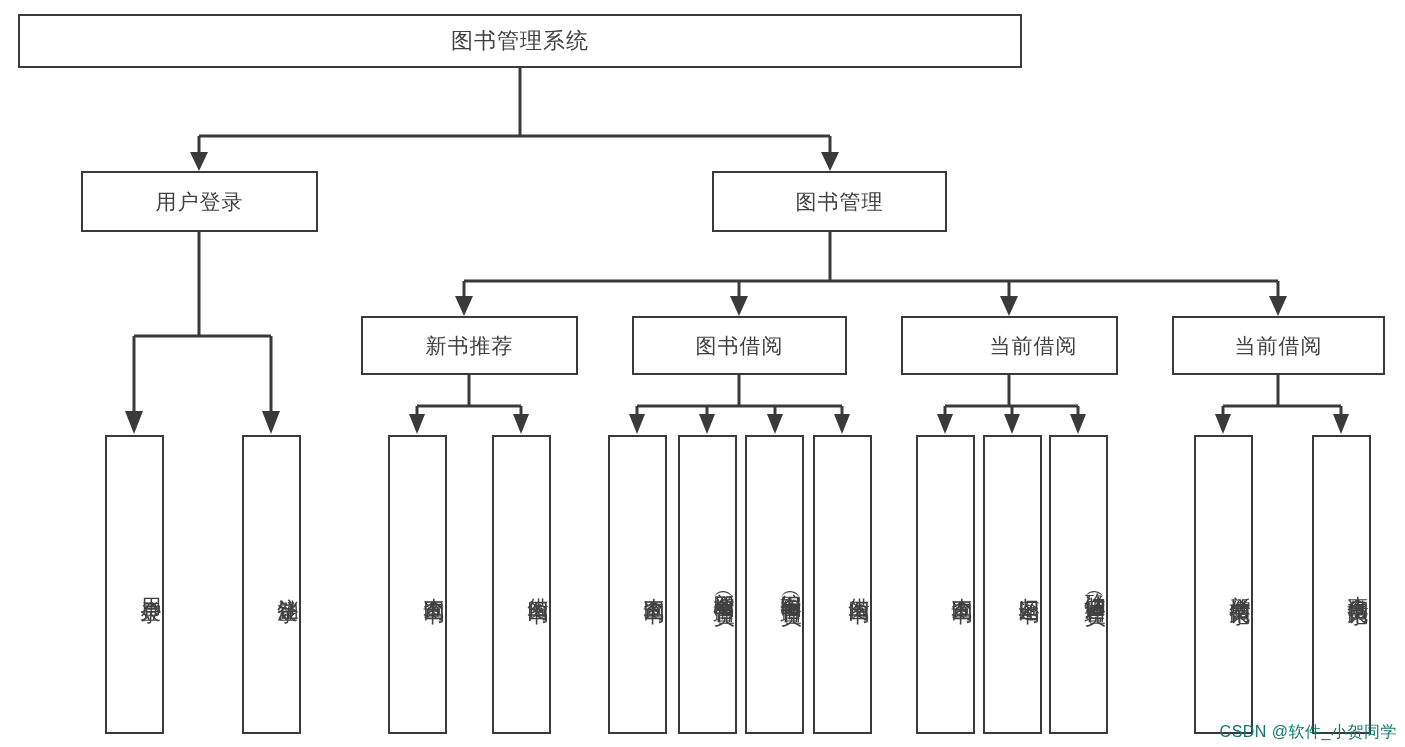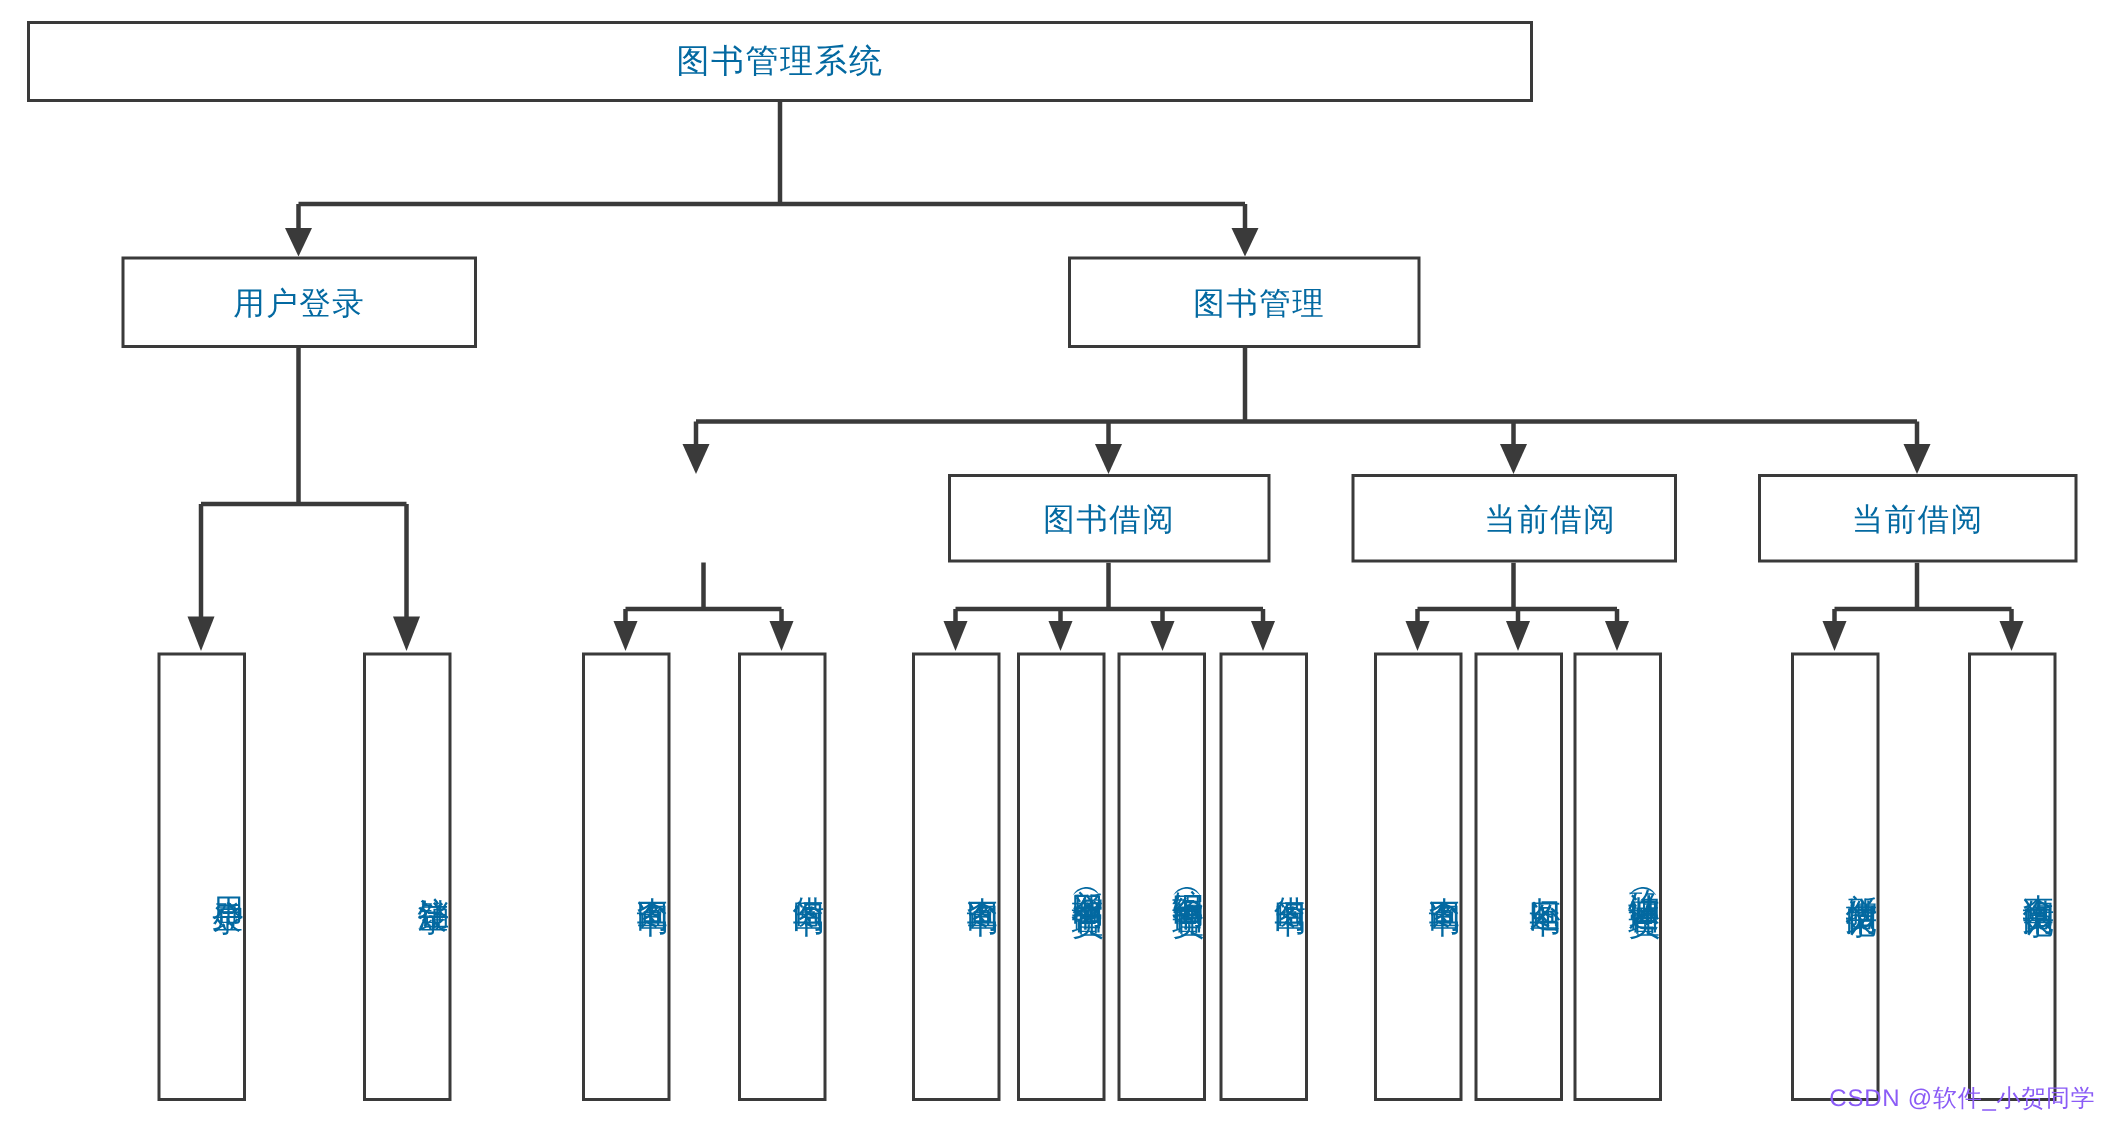"图书管理系统" .node { color: #0369a1 -> #404040 }
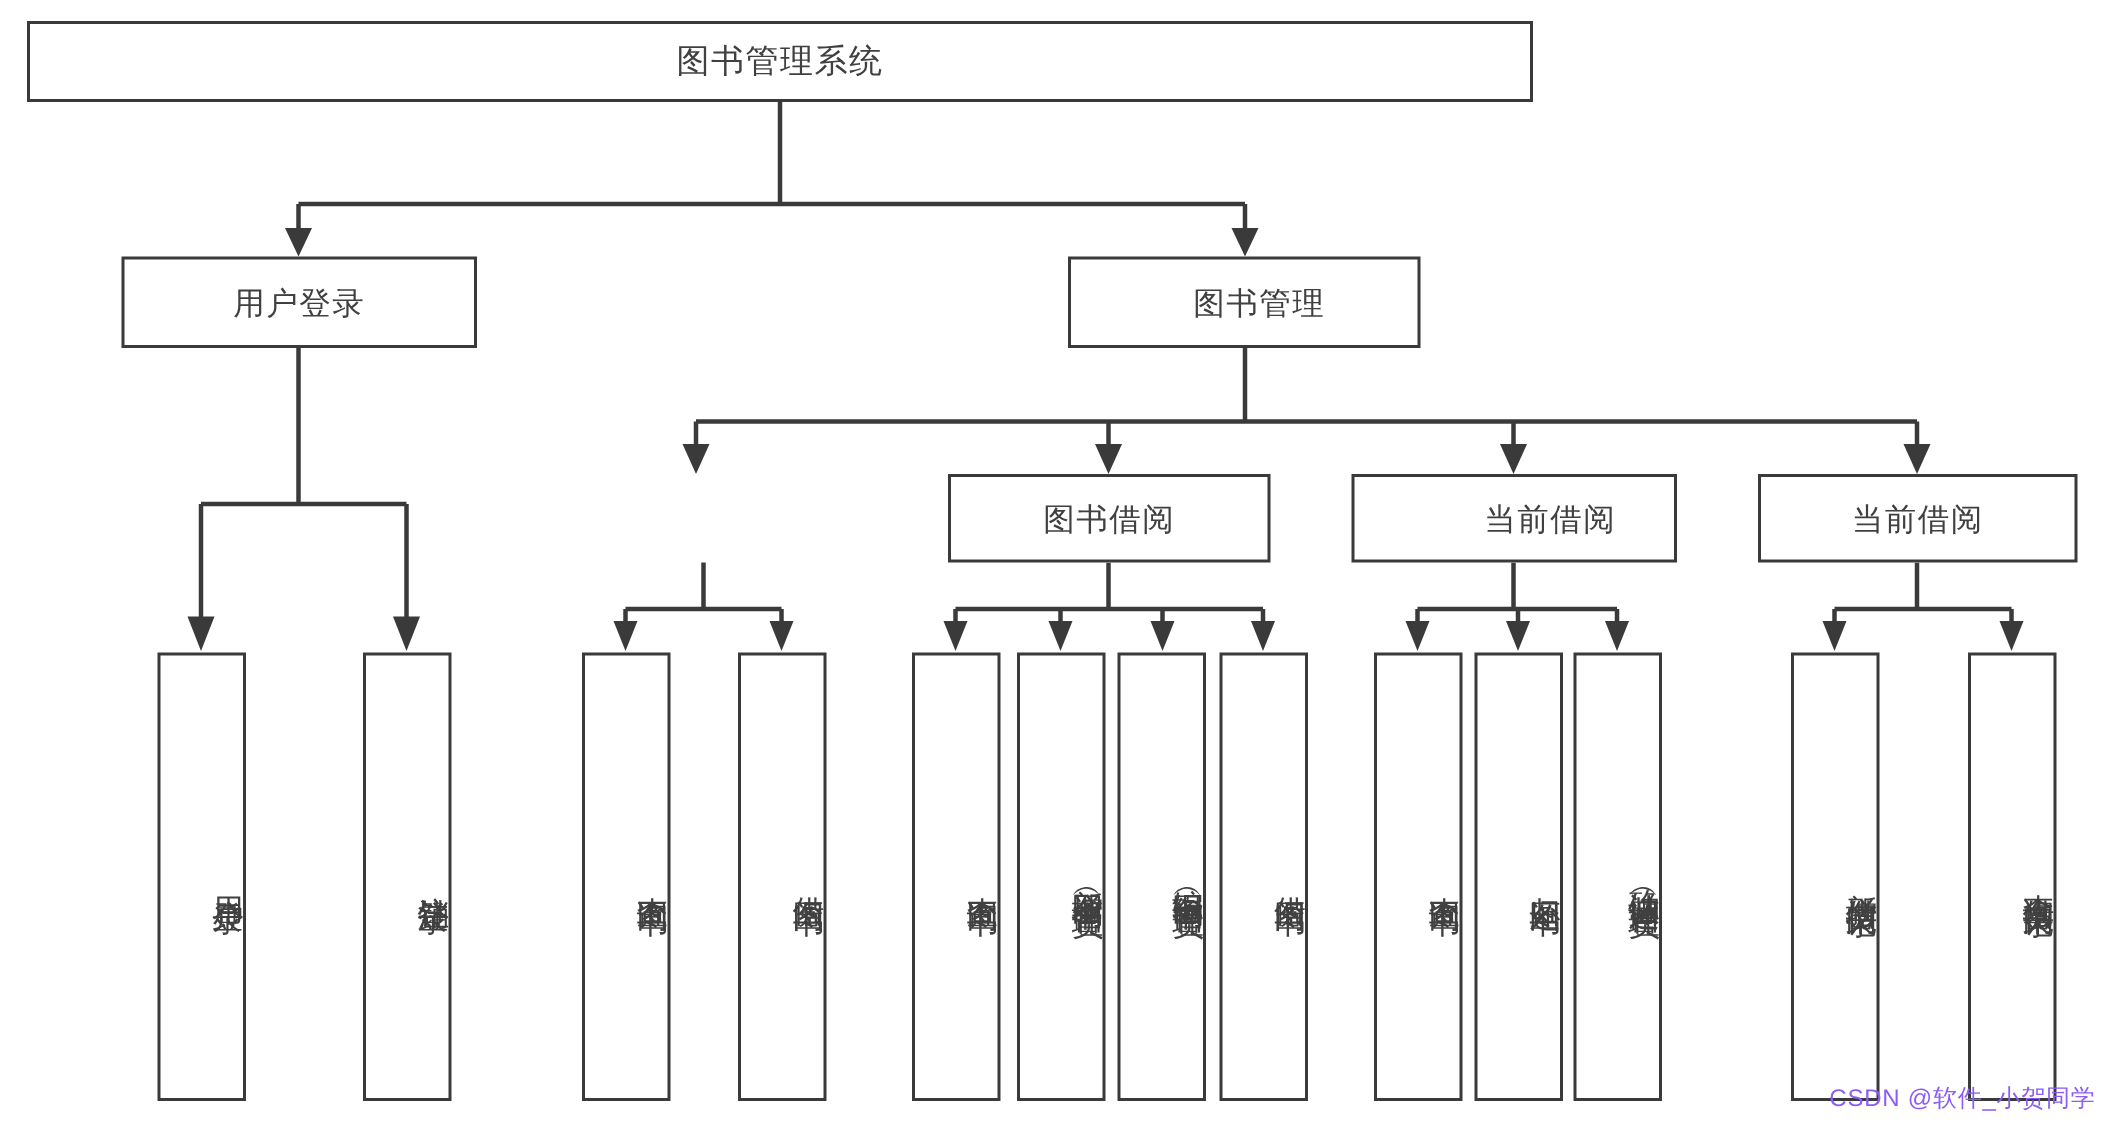"新书推荐" div.node { html: none -> <div> <span>新书推荐</span> </div> }
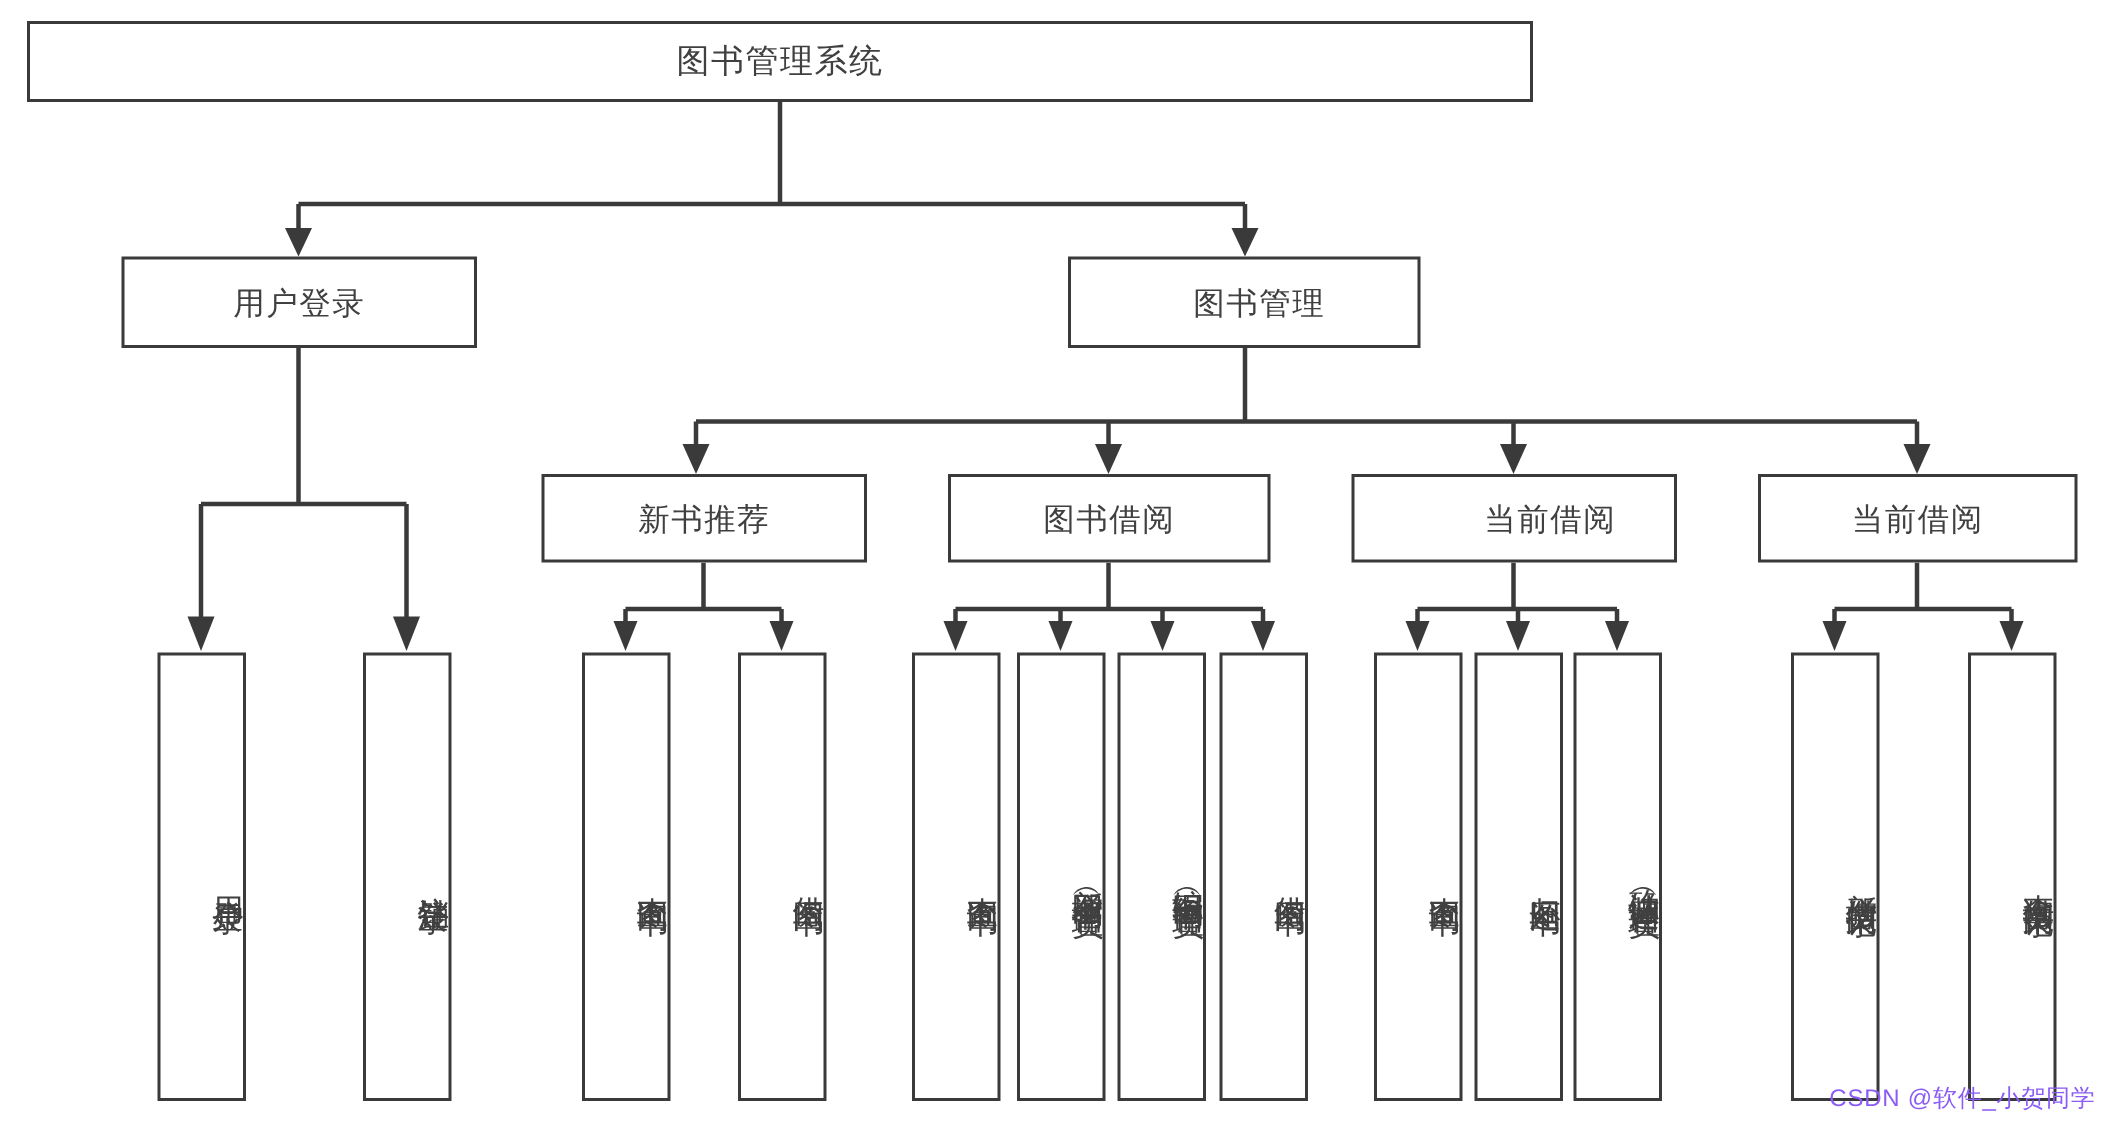"CSDN @软件_小贺同学" #watermark { color: #8b5cf6 -> #0f766e }
